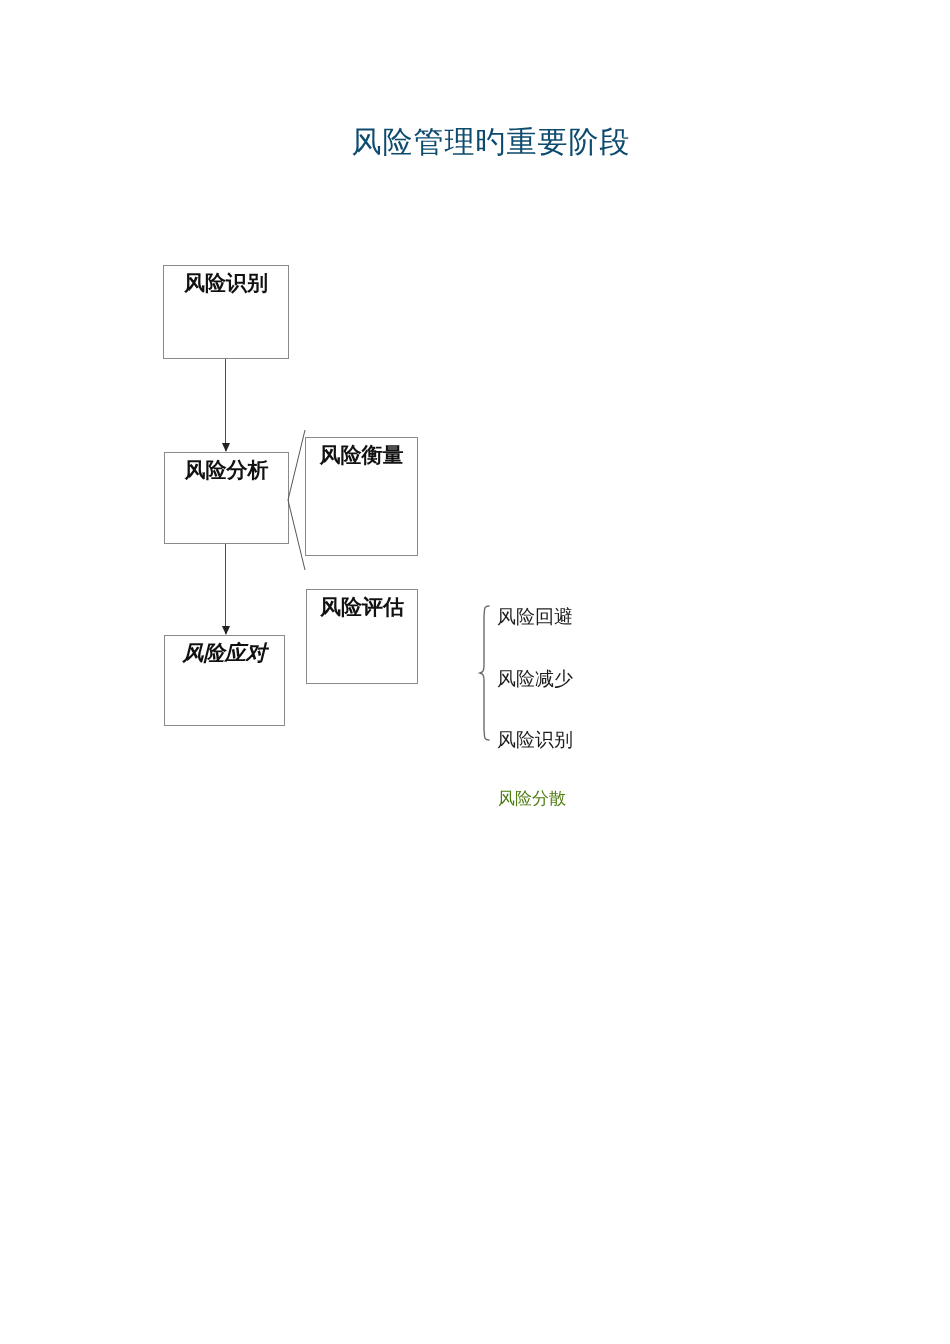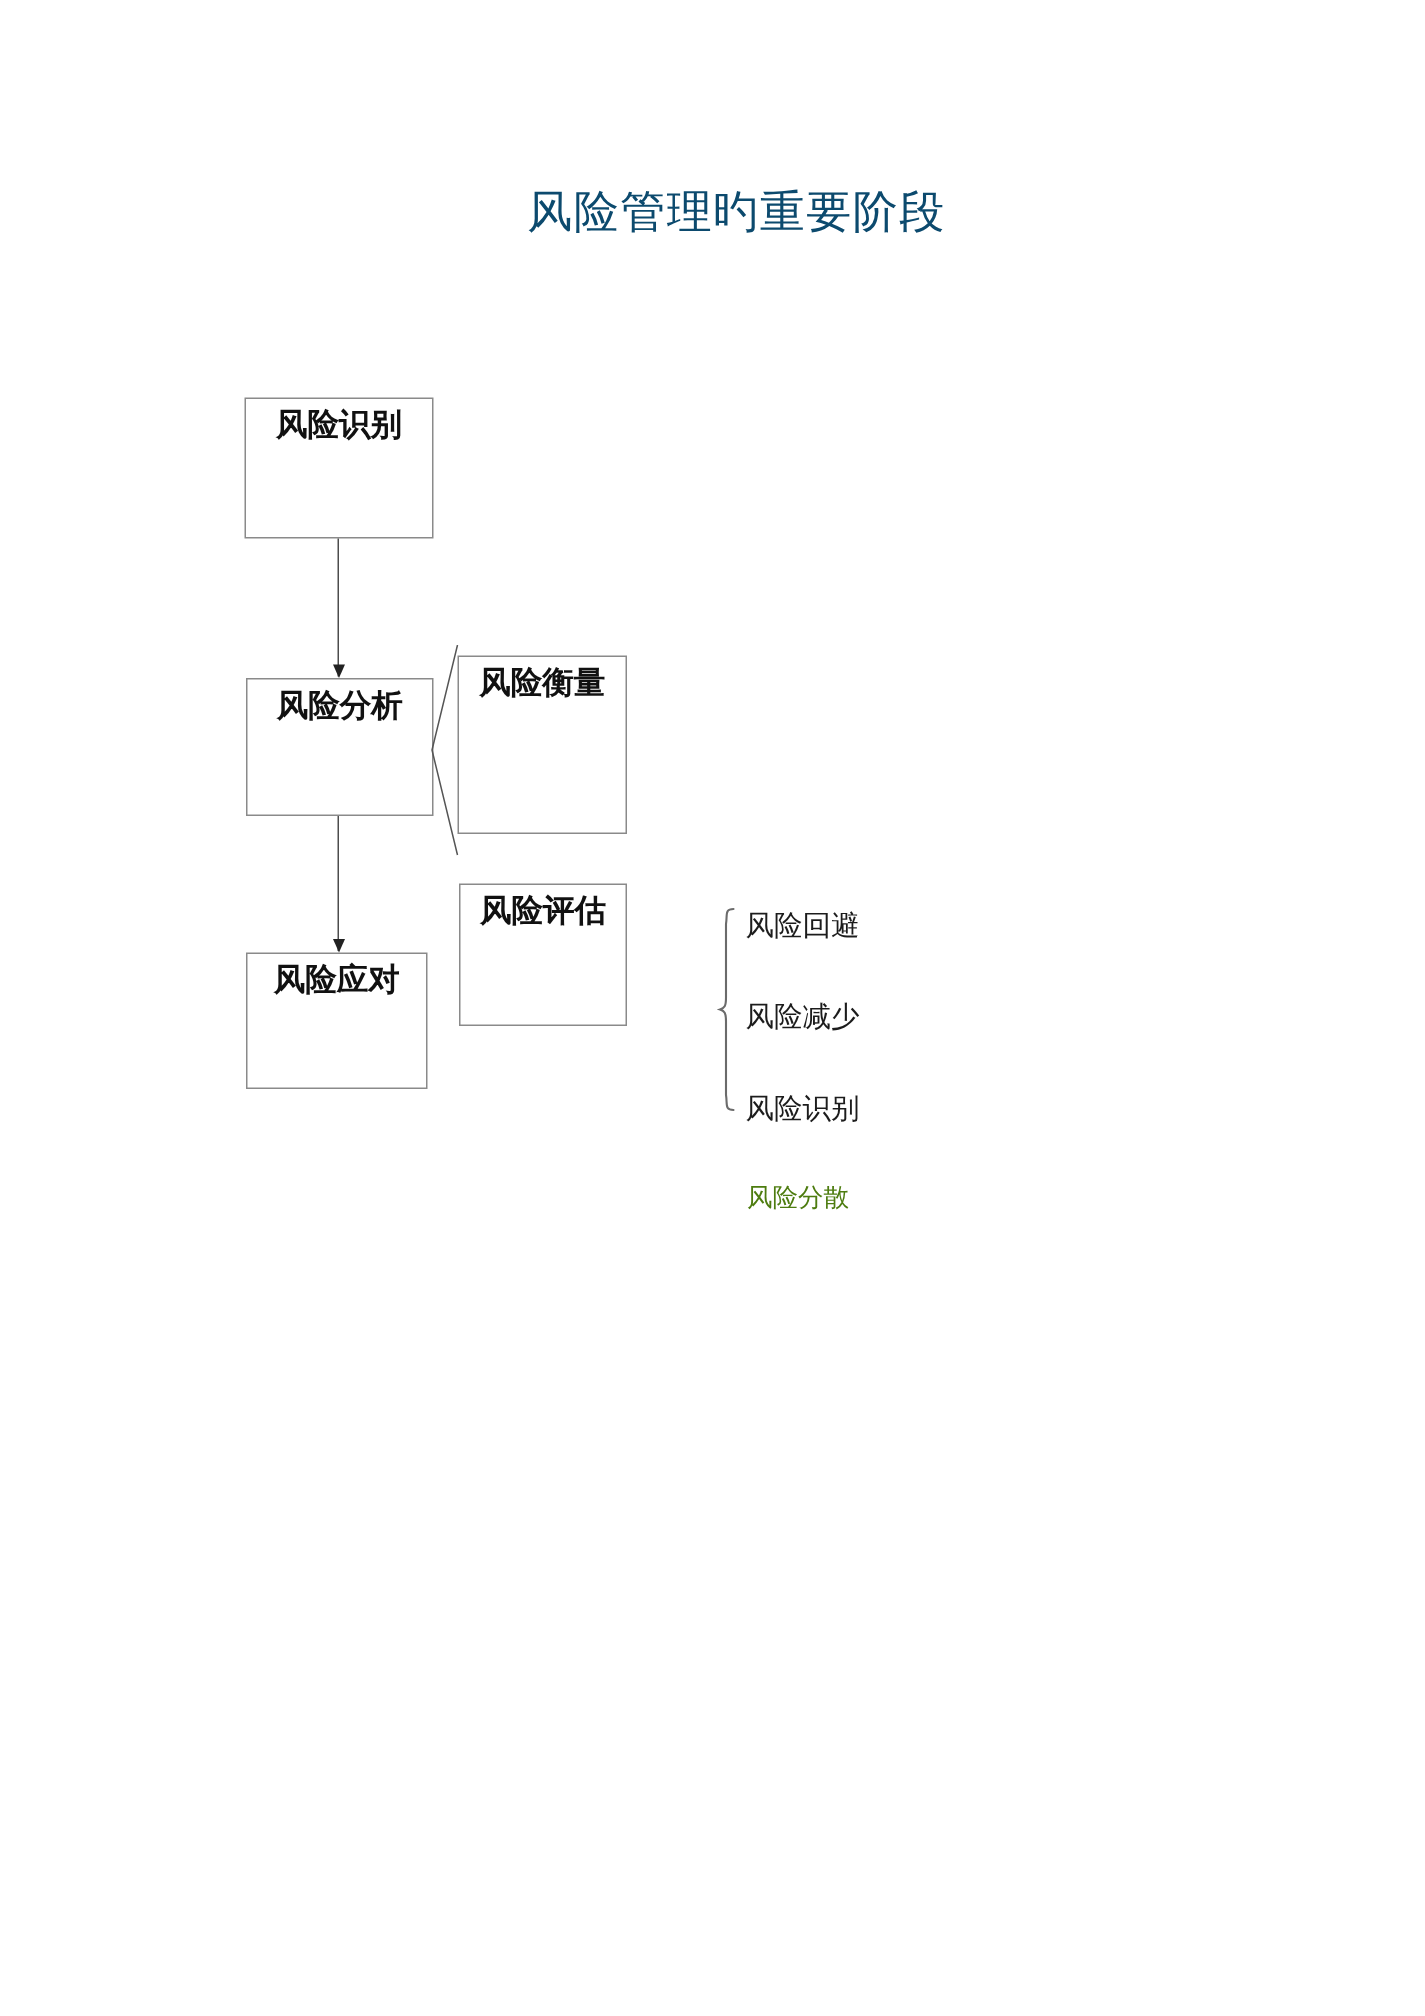"风险应对" #box-respond { font-style: none -> italic }
